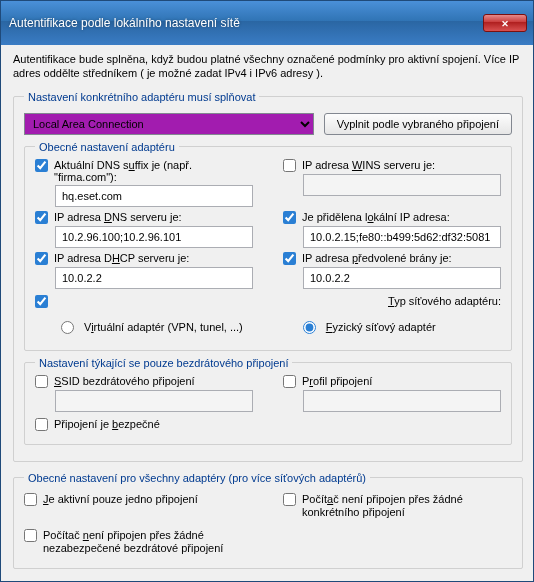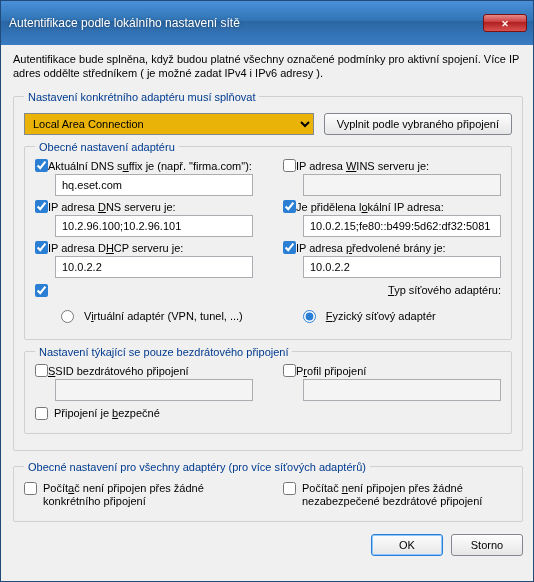"Local Area Connection" select.combo { background: #eab308 -> #a21caf }
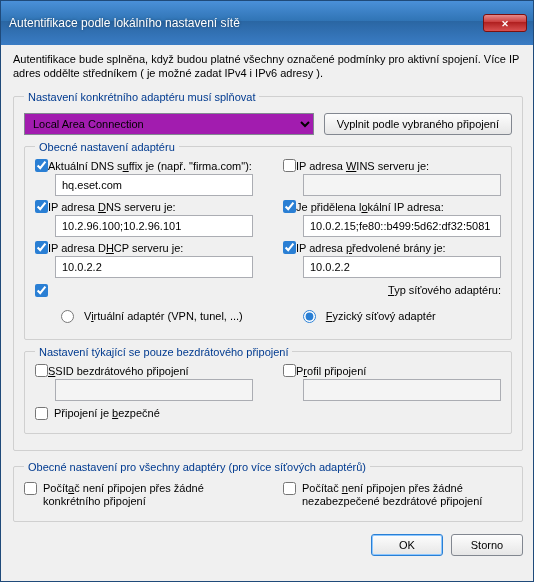"Aktuální DNS suffix je (např." .chk-line { align-items: flex-end -> flex-start; gap: 0 -> 6px }
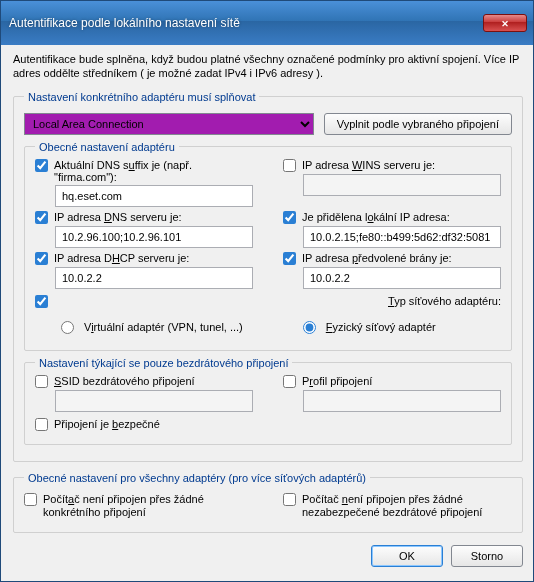"Je aktivní pouze jedno připojení" div.single-chk { html: none -> <div> <input> <span><span></span><span>J</span><span>e aktivní pouze jedno připojení</span></span> </div> }
